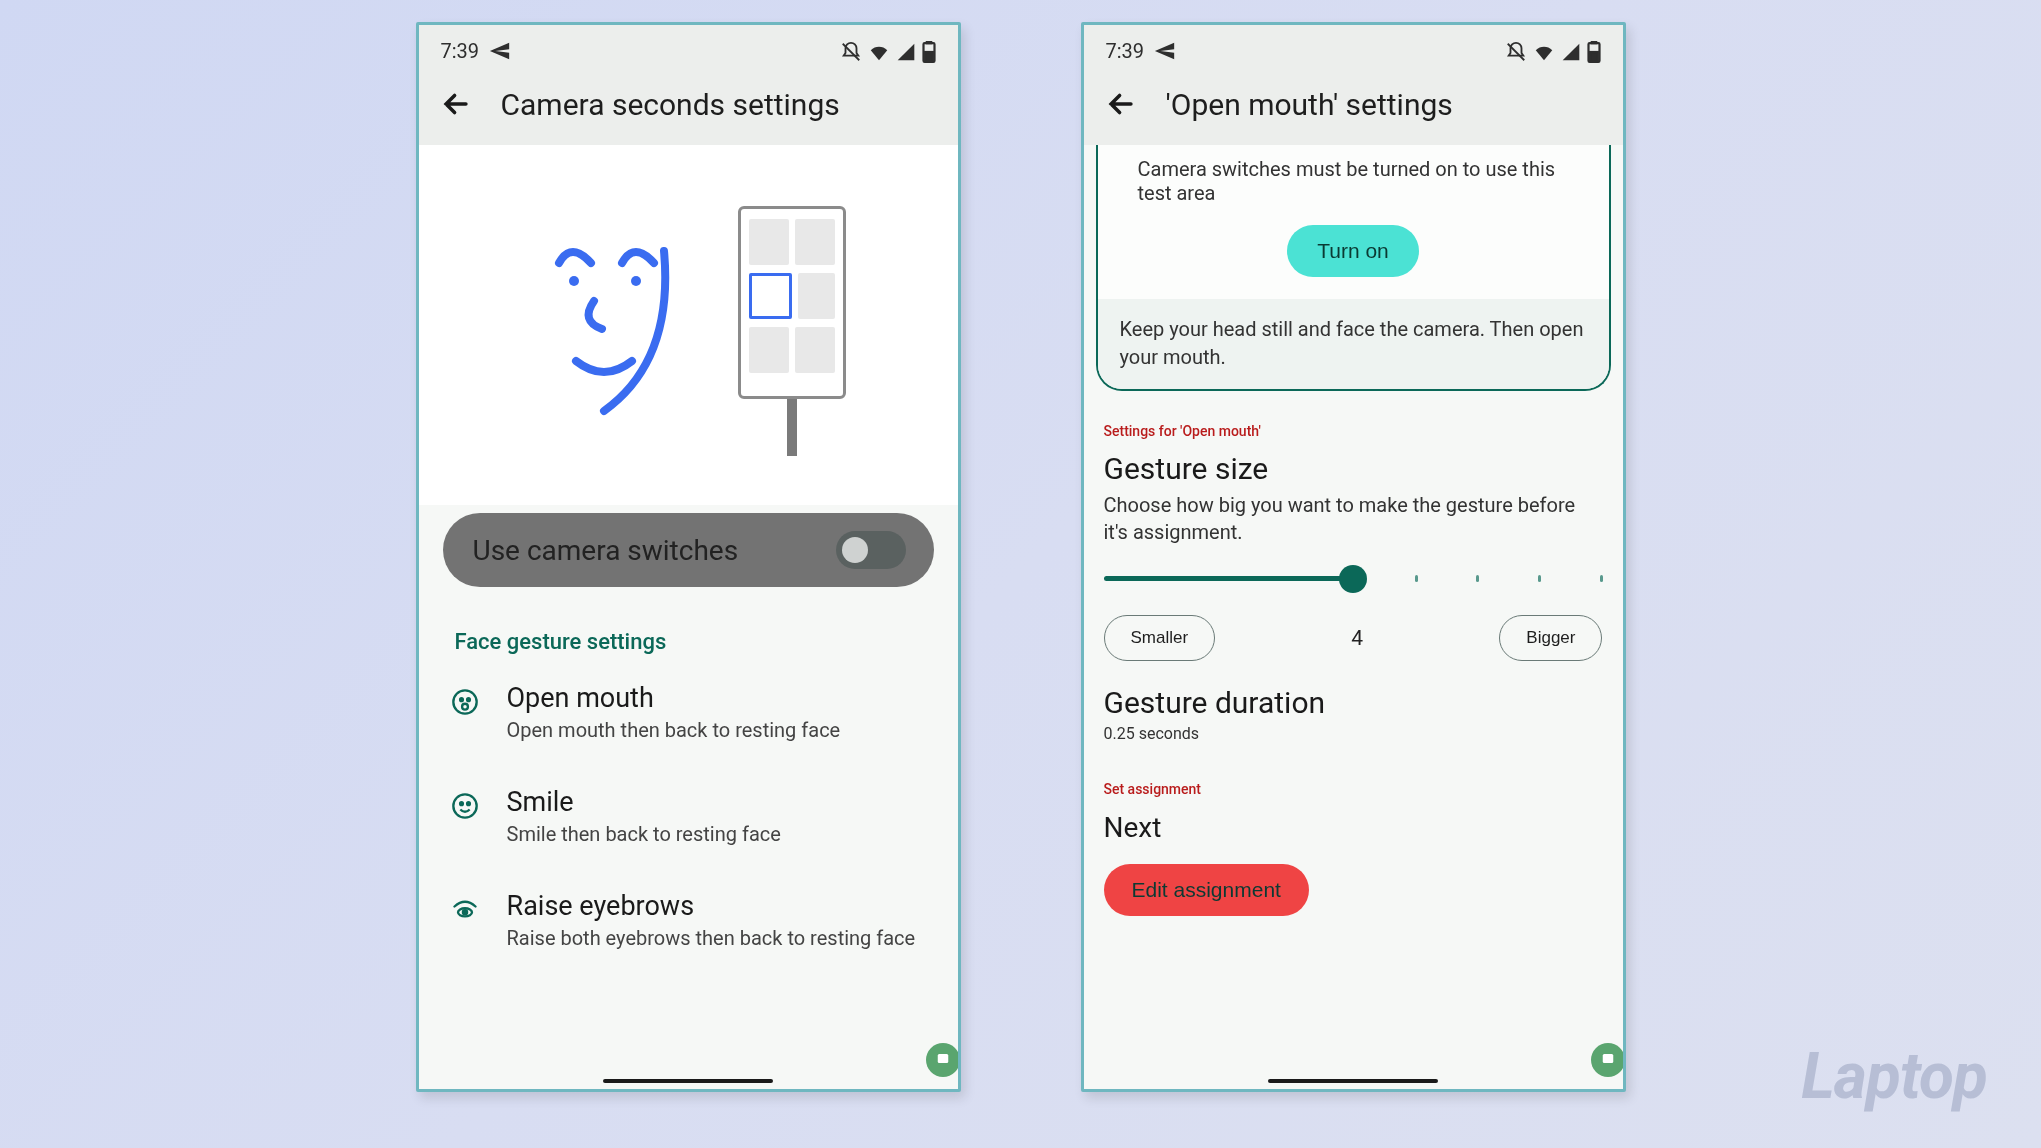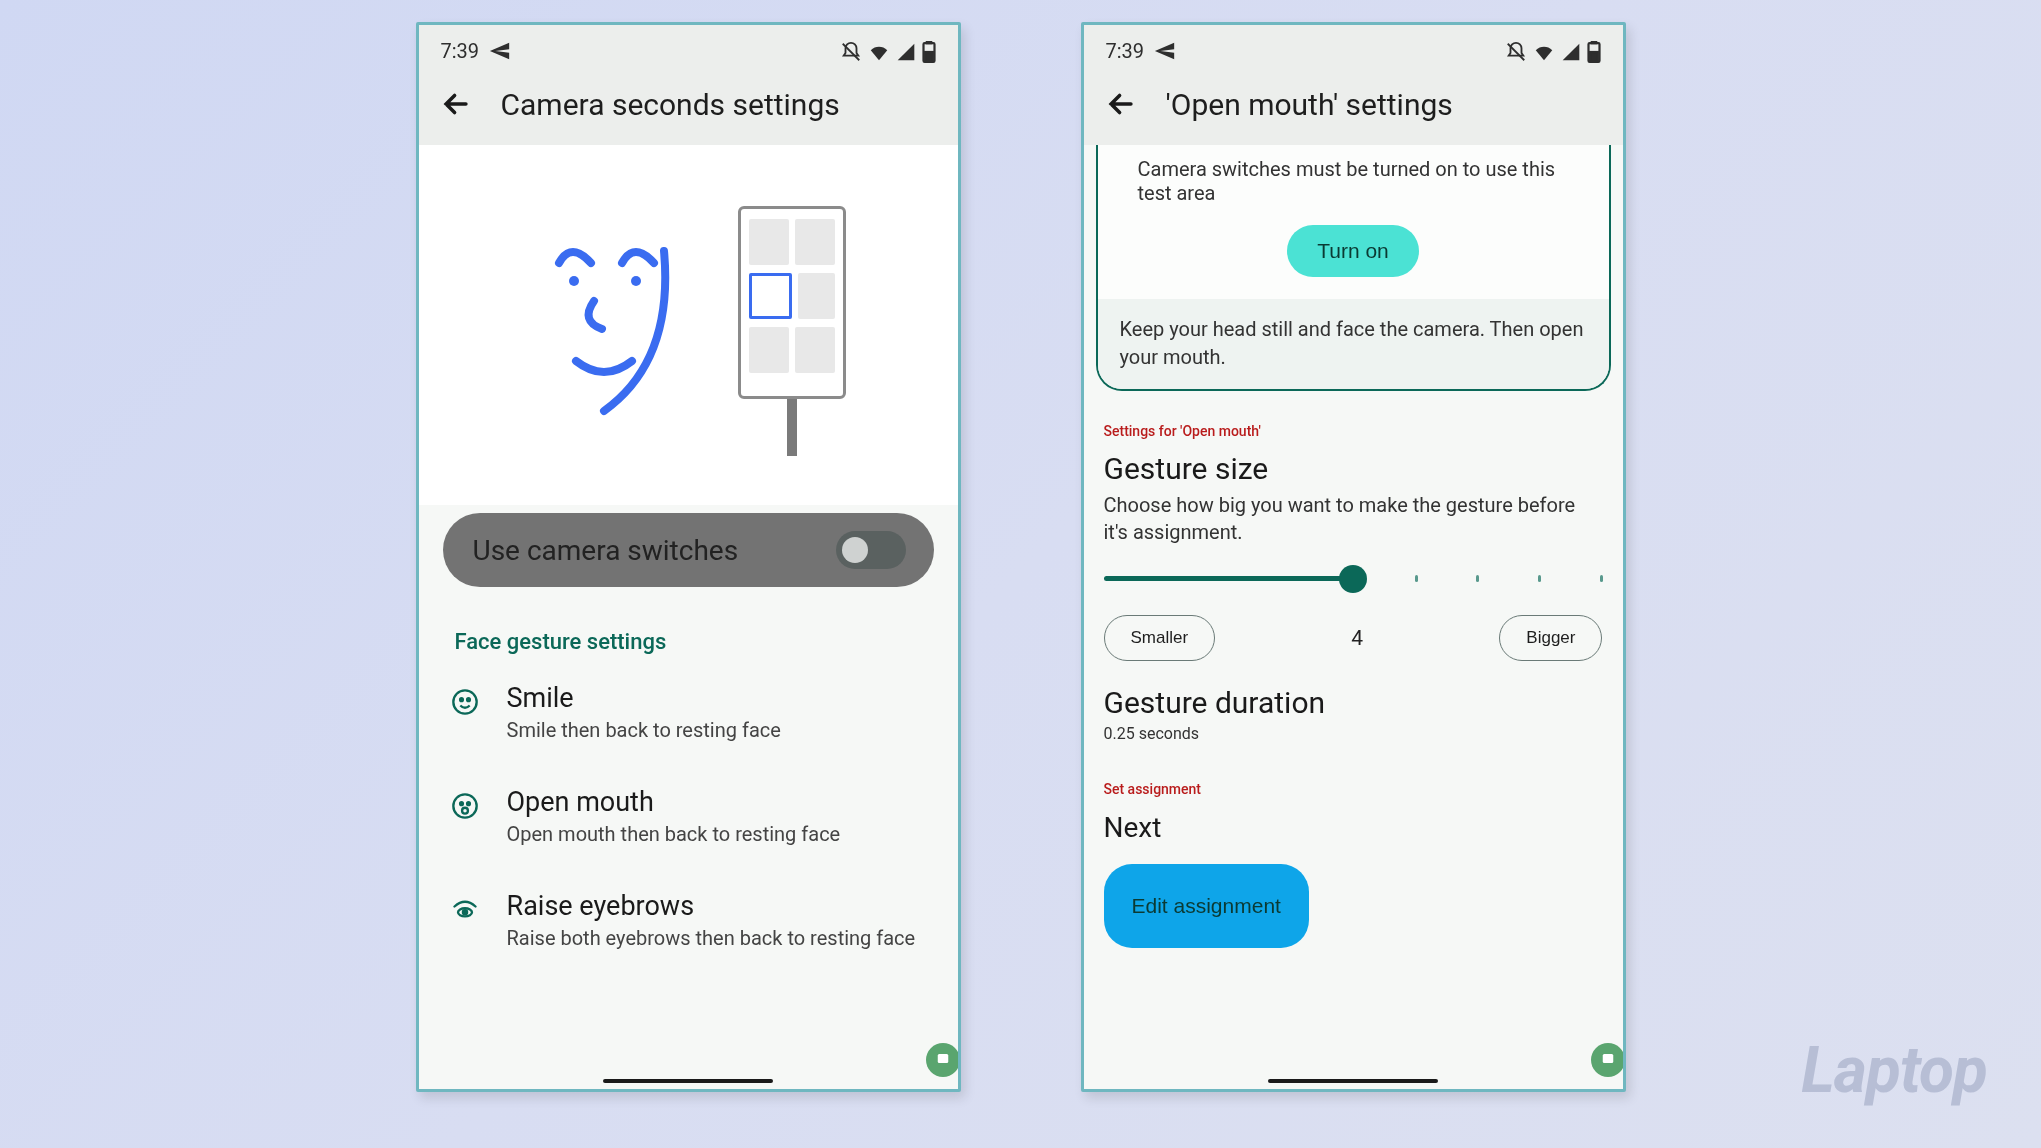"Smile" div.gesture-item { order: before "Open mouth" -> after "Open mouth" }
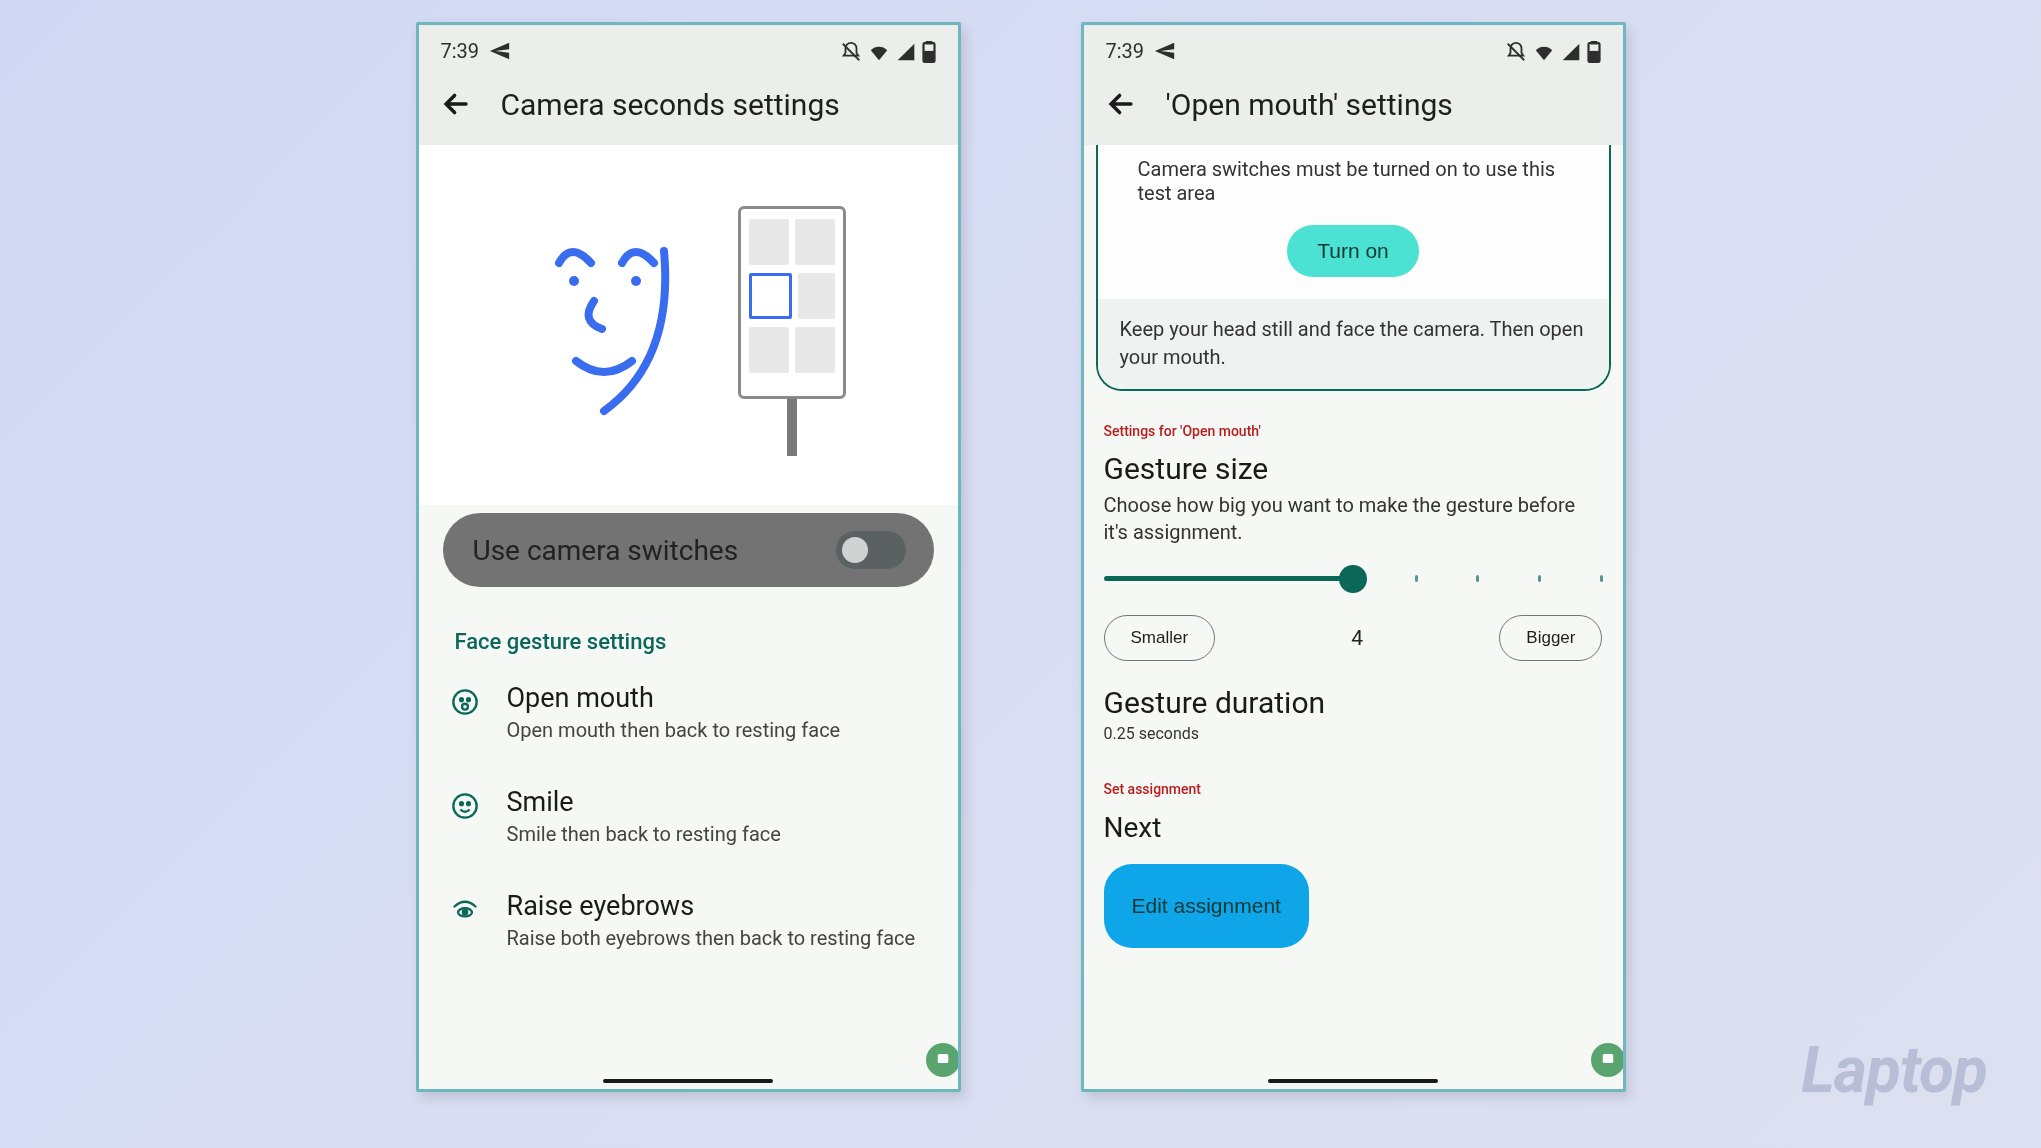"Edit assignment" .edit-btn { background: #0ea5e9 -> #ef4444; padding: 30px 28px -> 14px 28px }
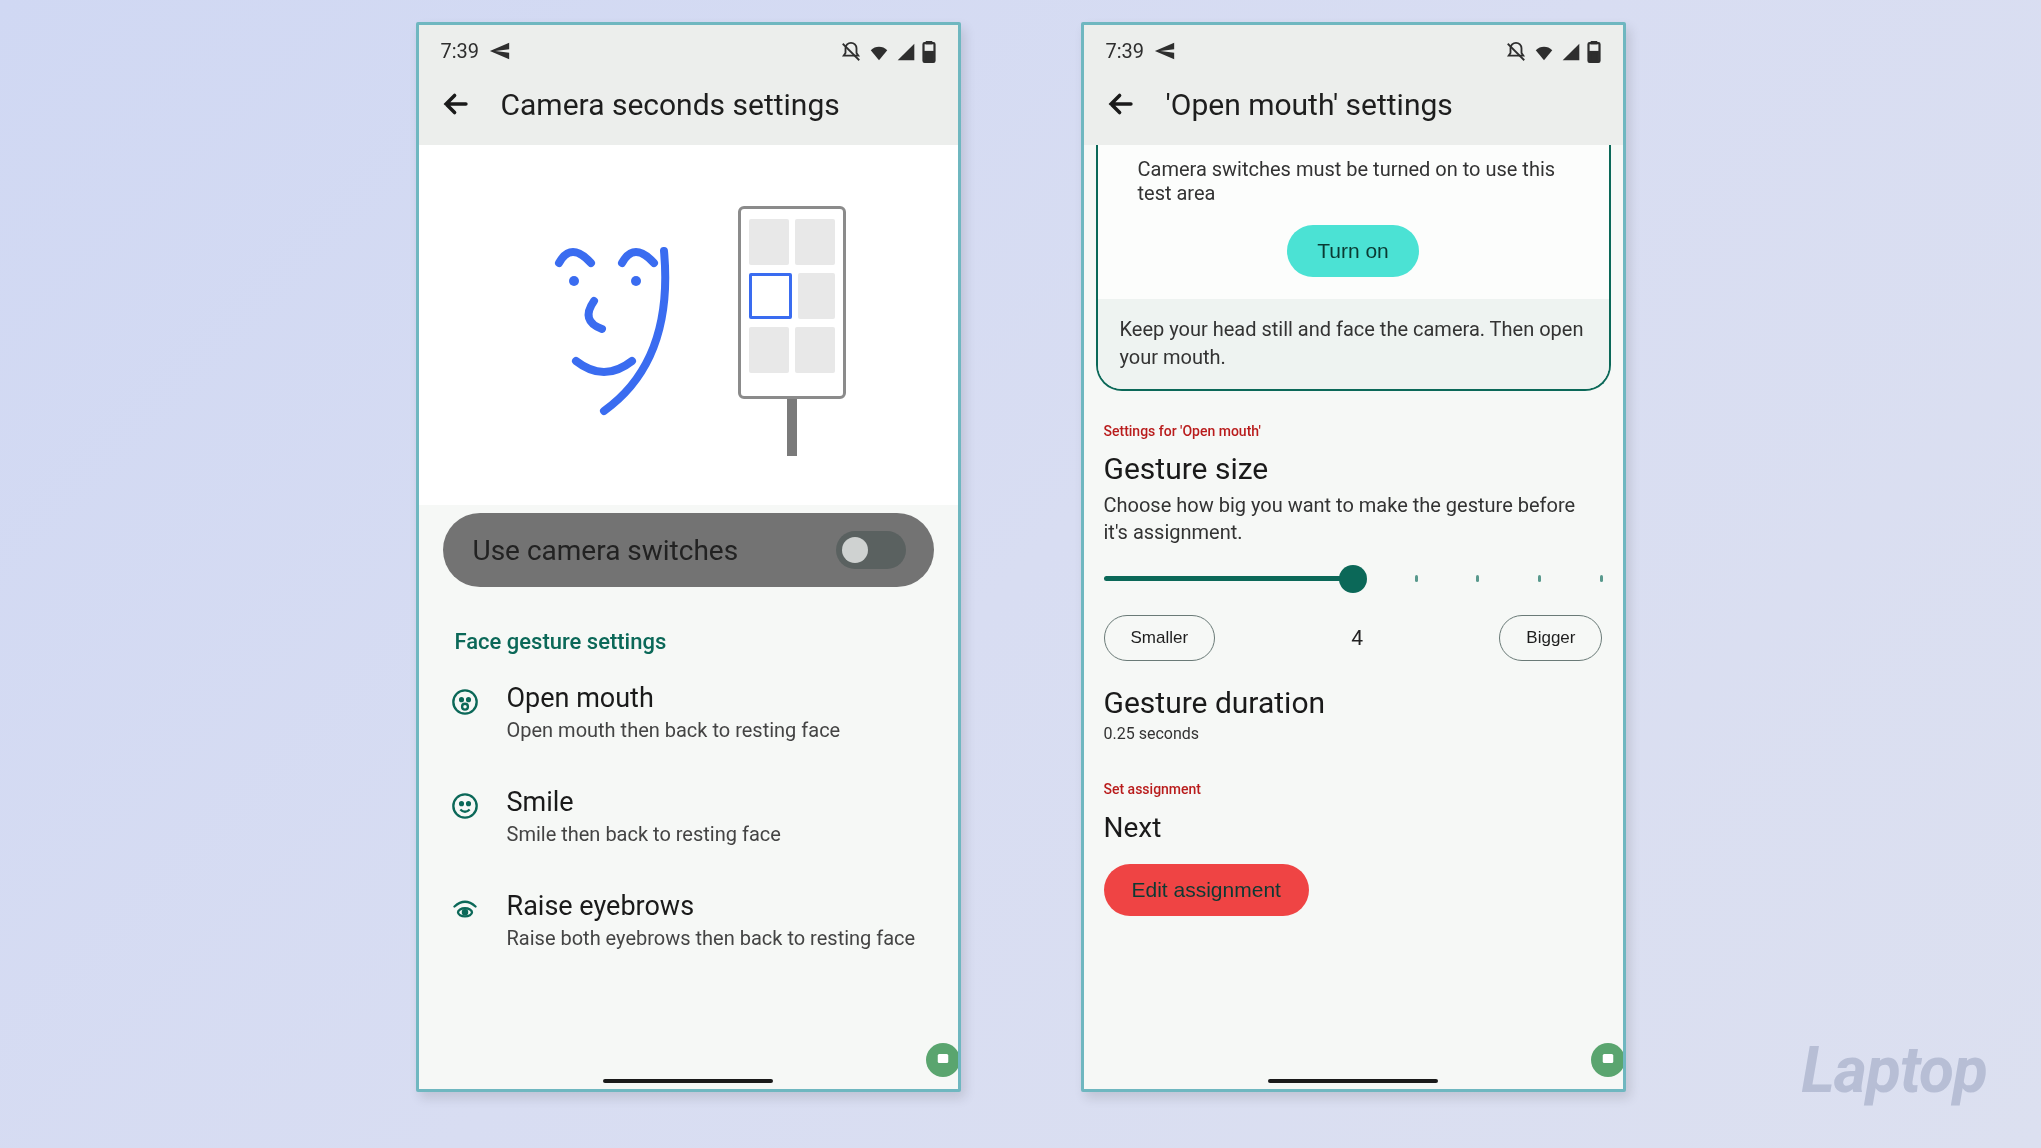"Laptop" .watermark { bottom: 40px -> 34px }
